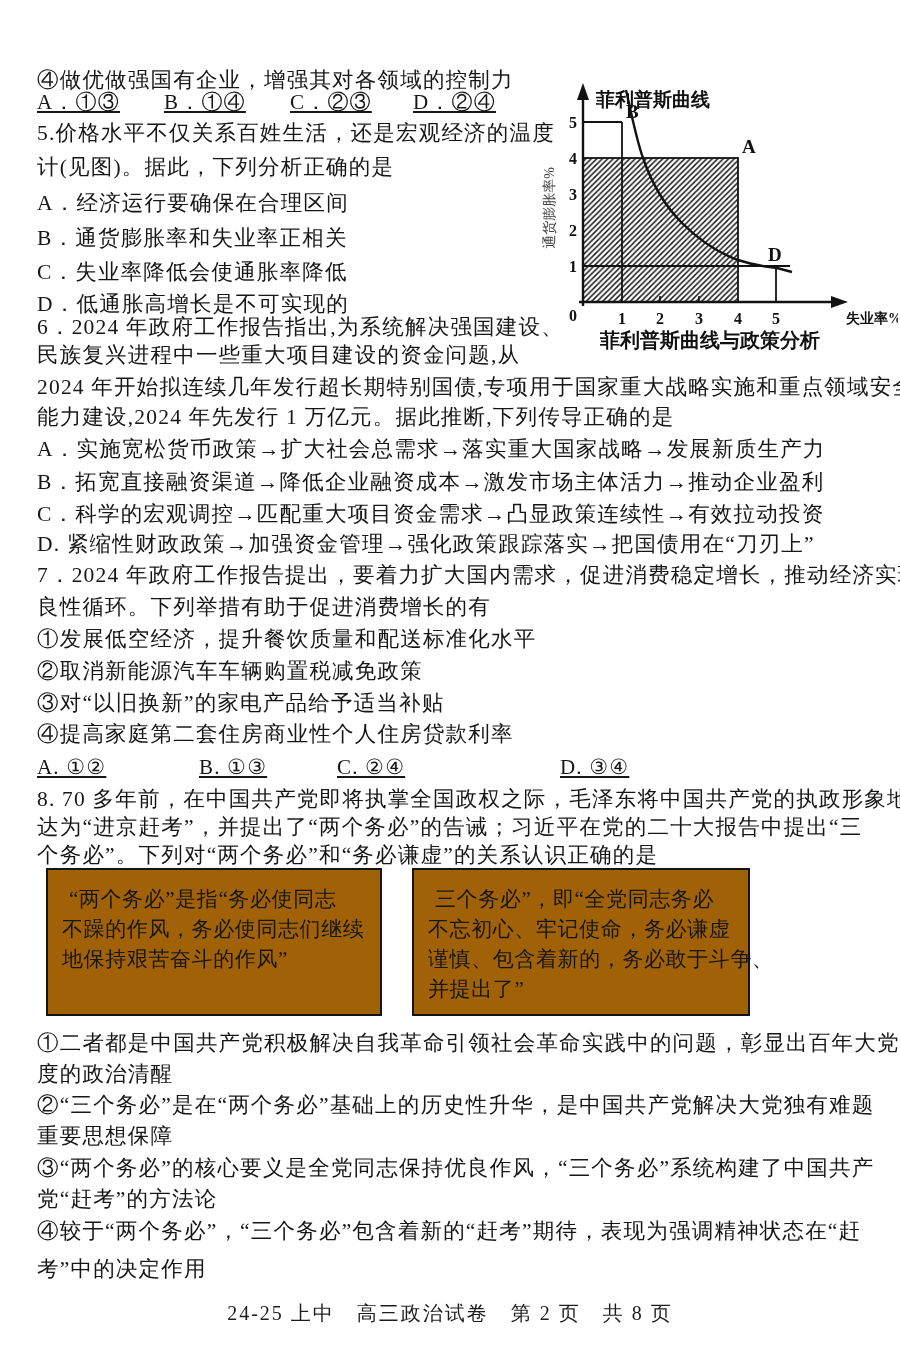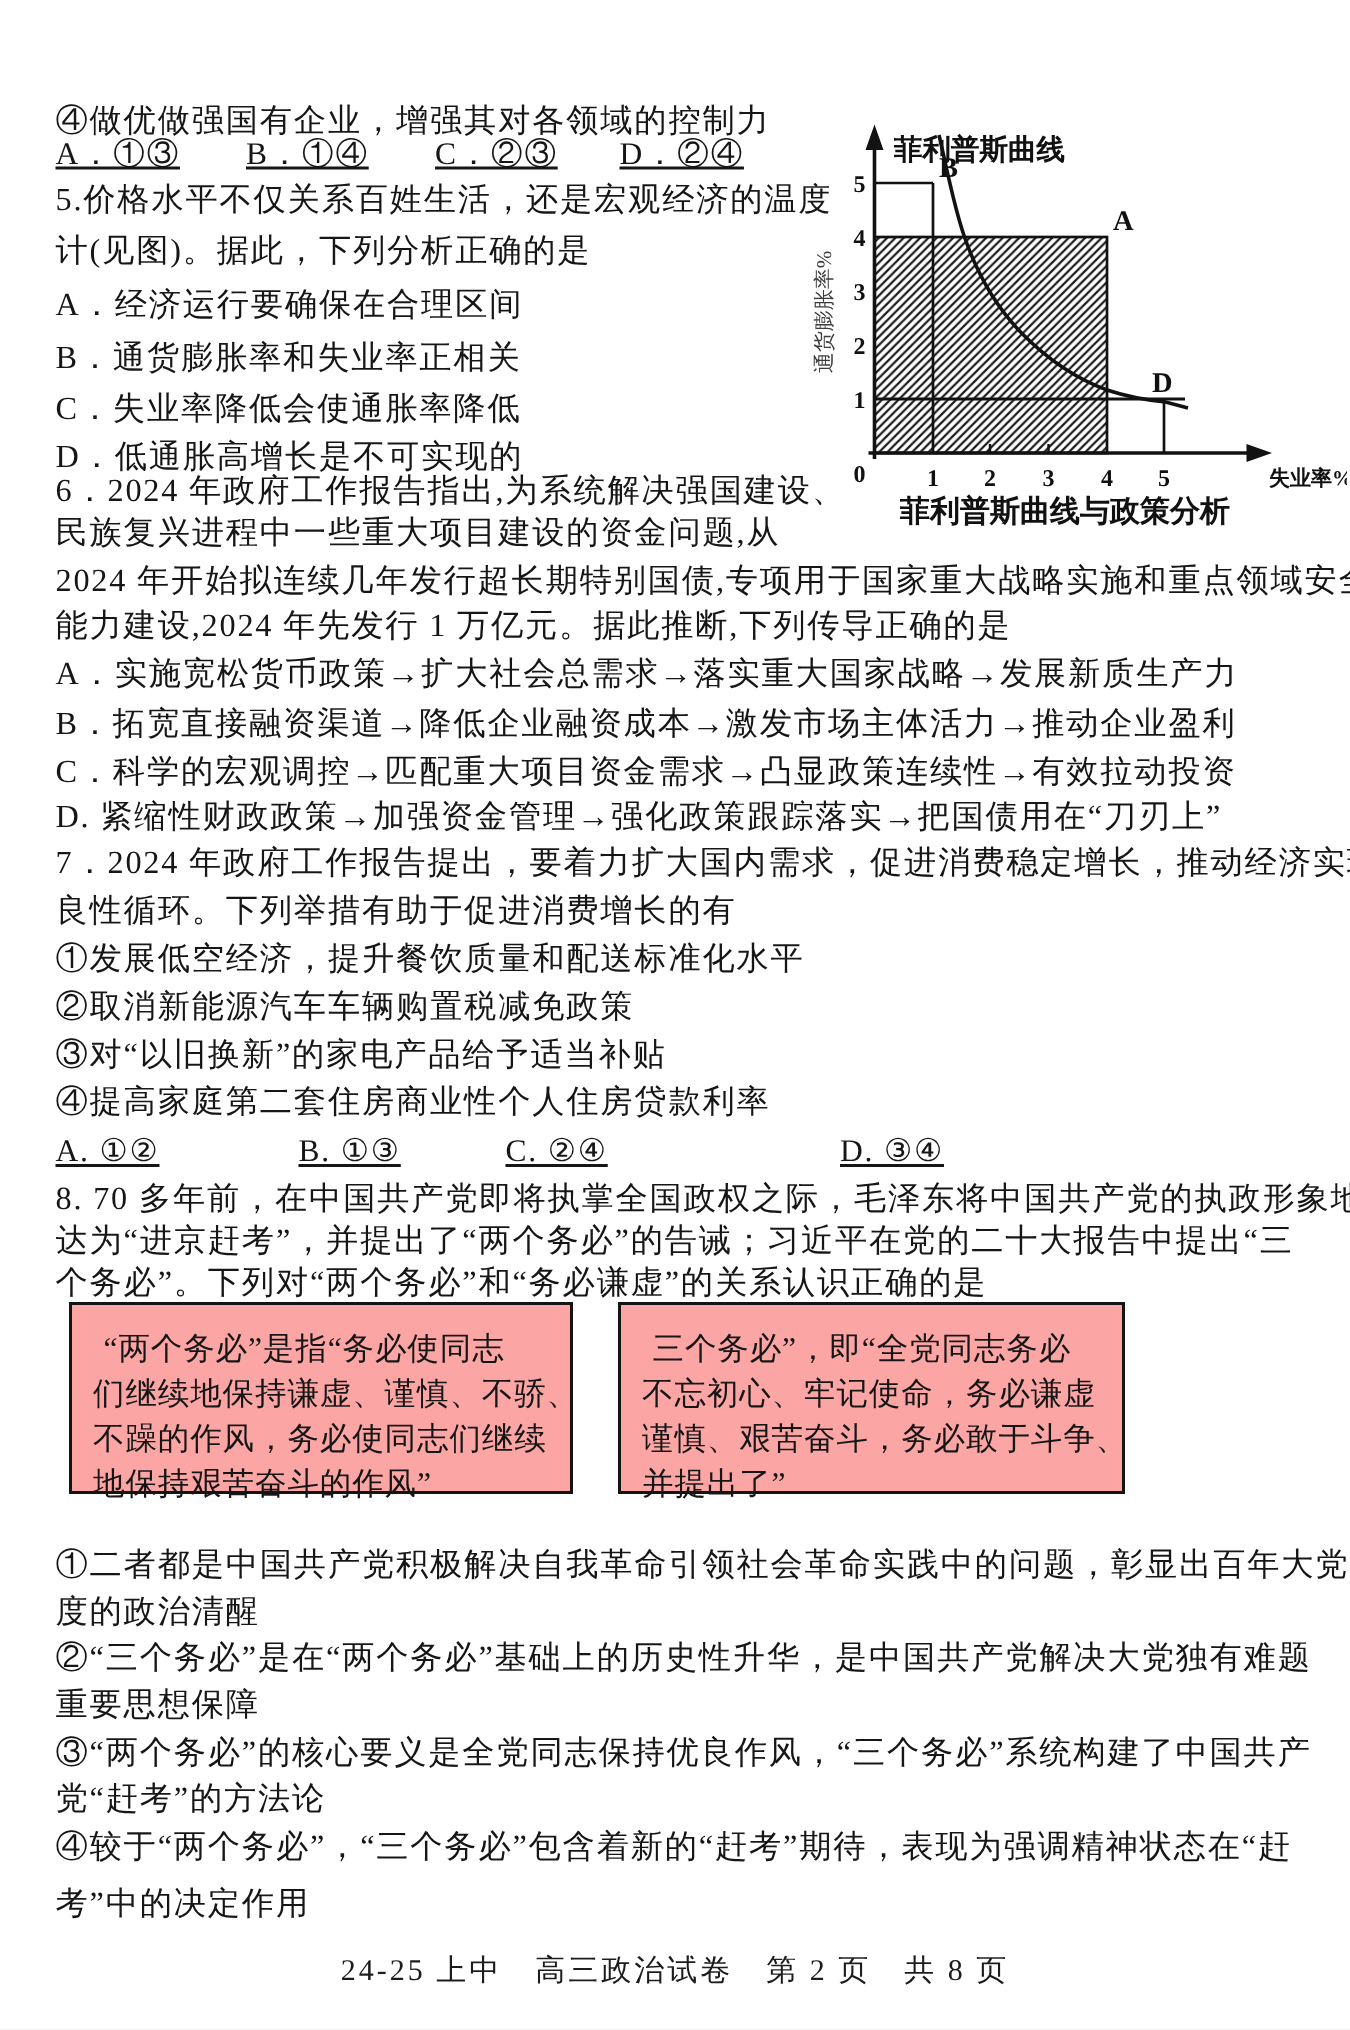"“两个务必”是指“务必使同志" .qbox { background: #fca5a5 -> #a16207; height: 128px -> 148px }
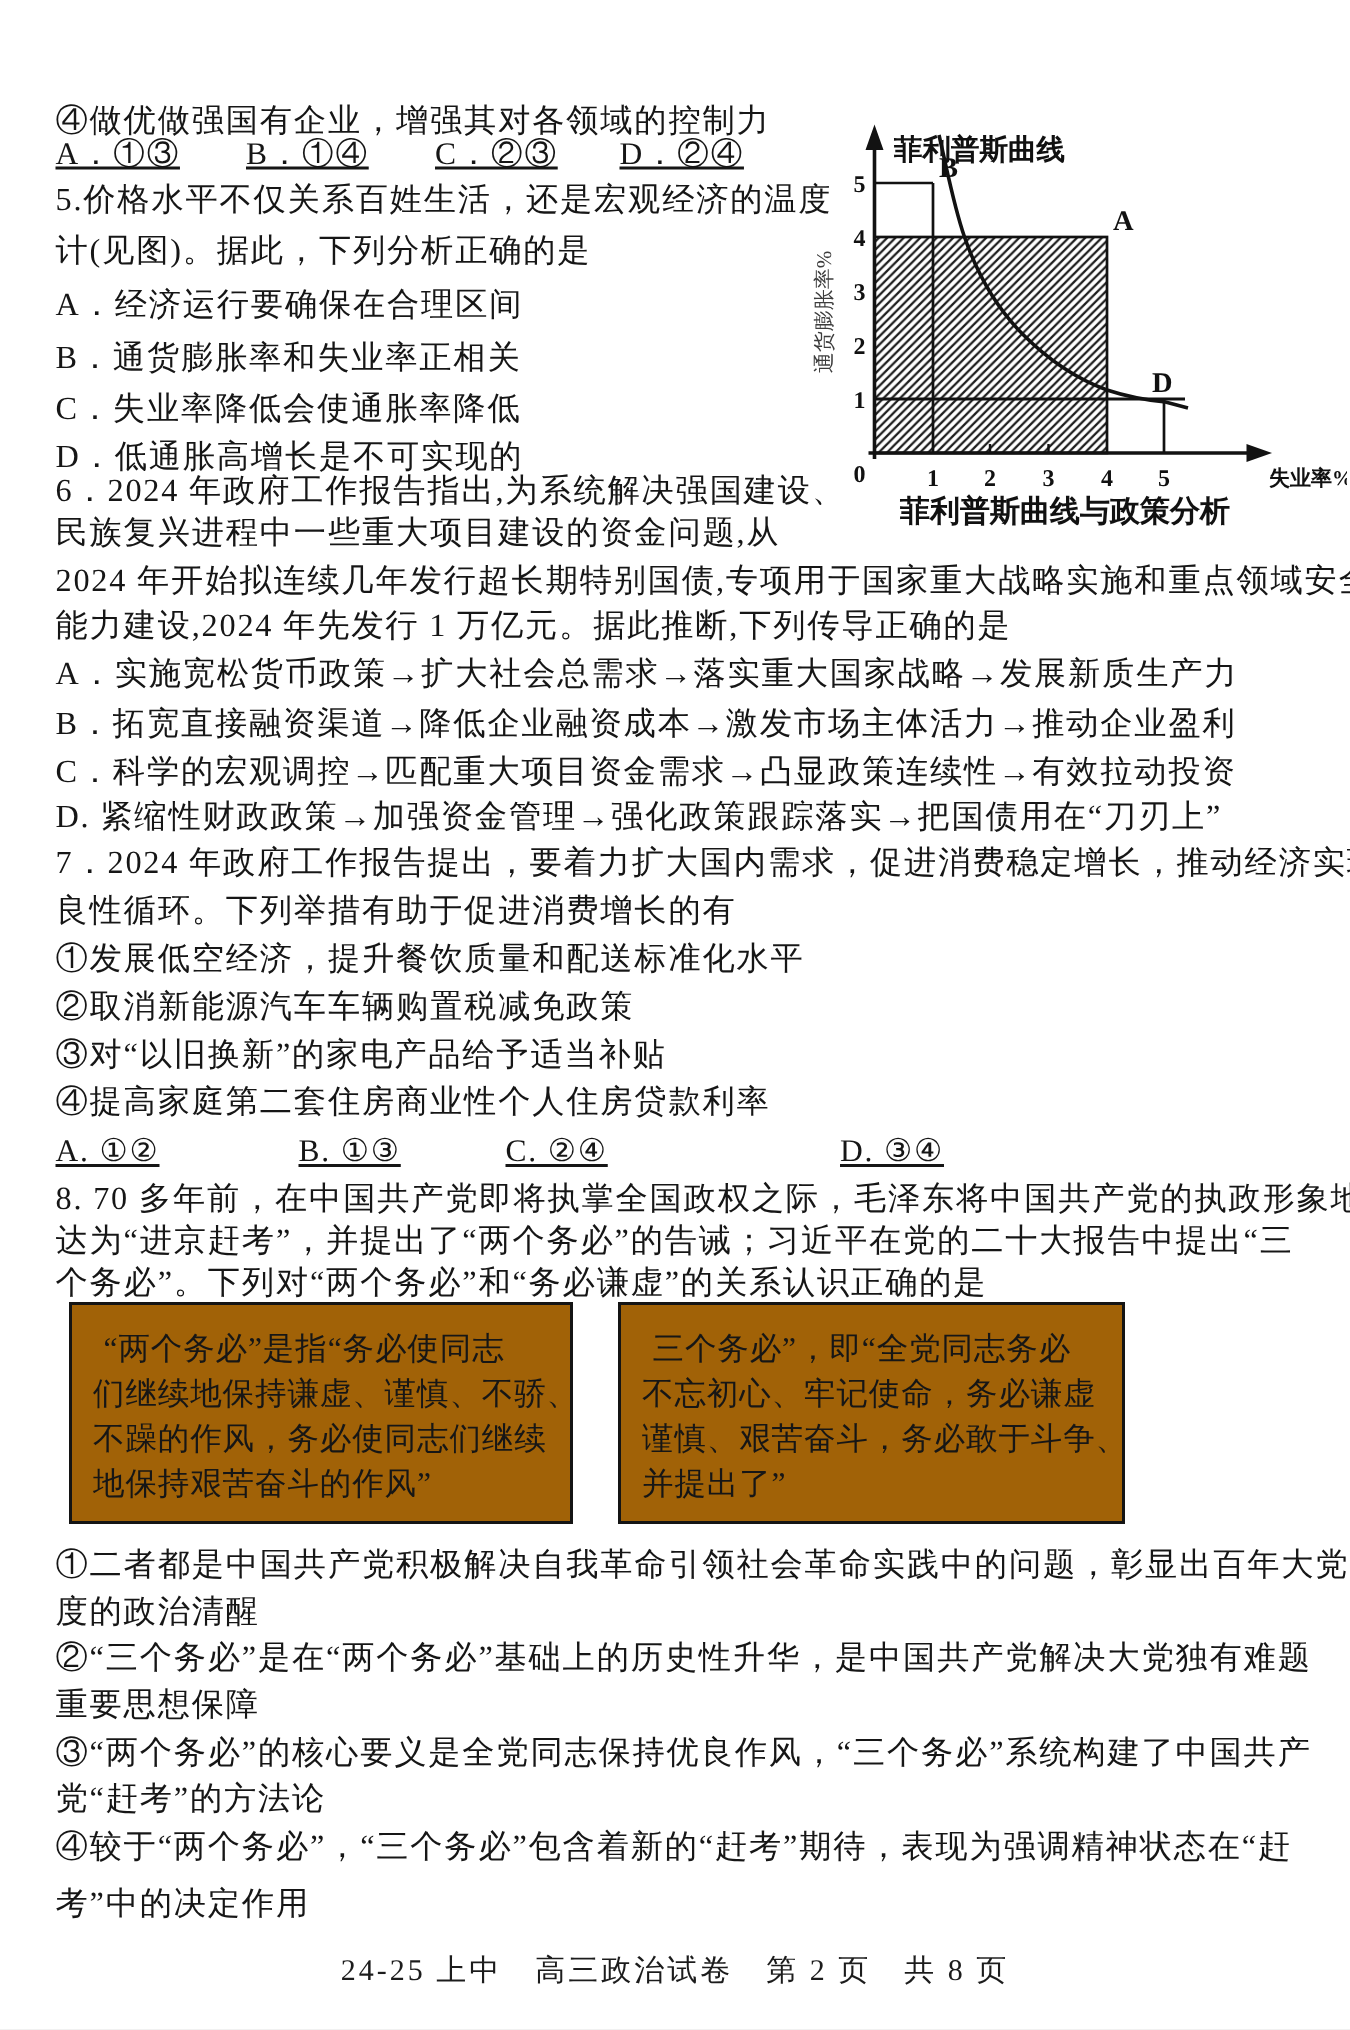"们继续地保持谦虚、谨慎、不骄、" div.bx-ln { html: <div>们继续地保持谦虚、谨慎、不骄、</div> -> none }
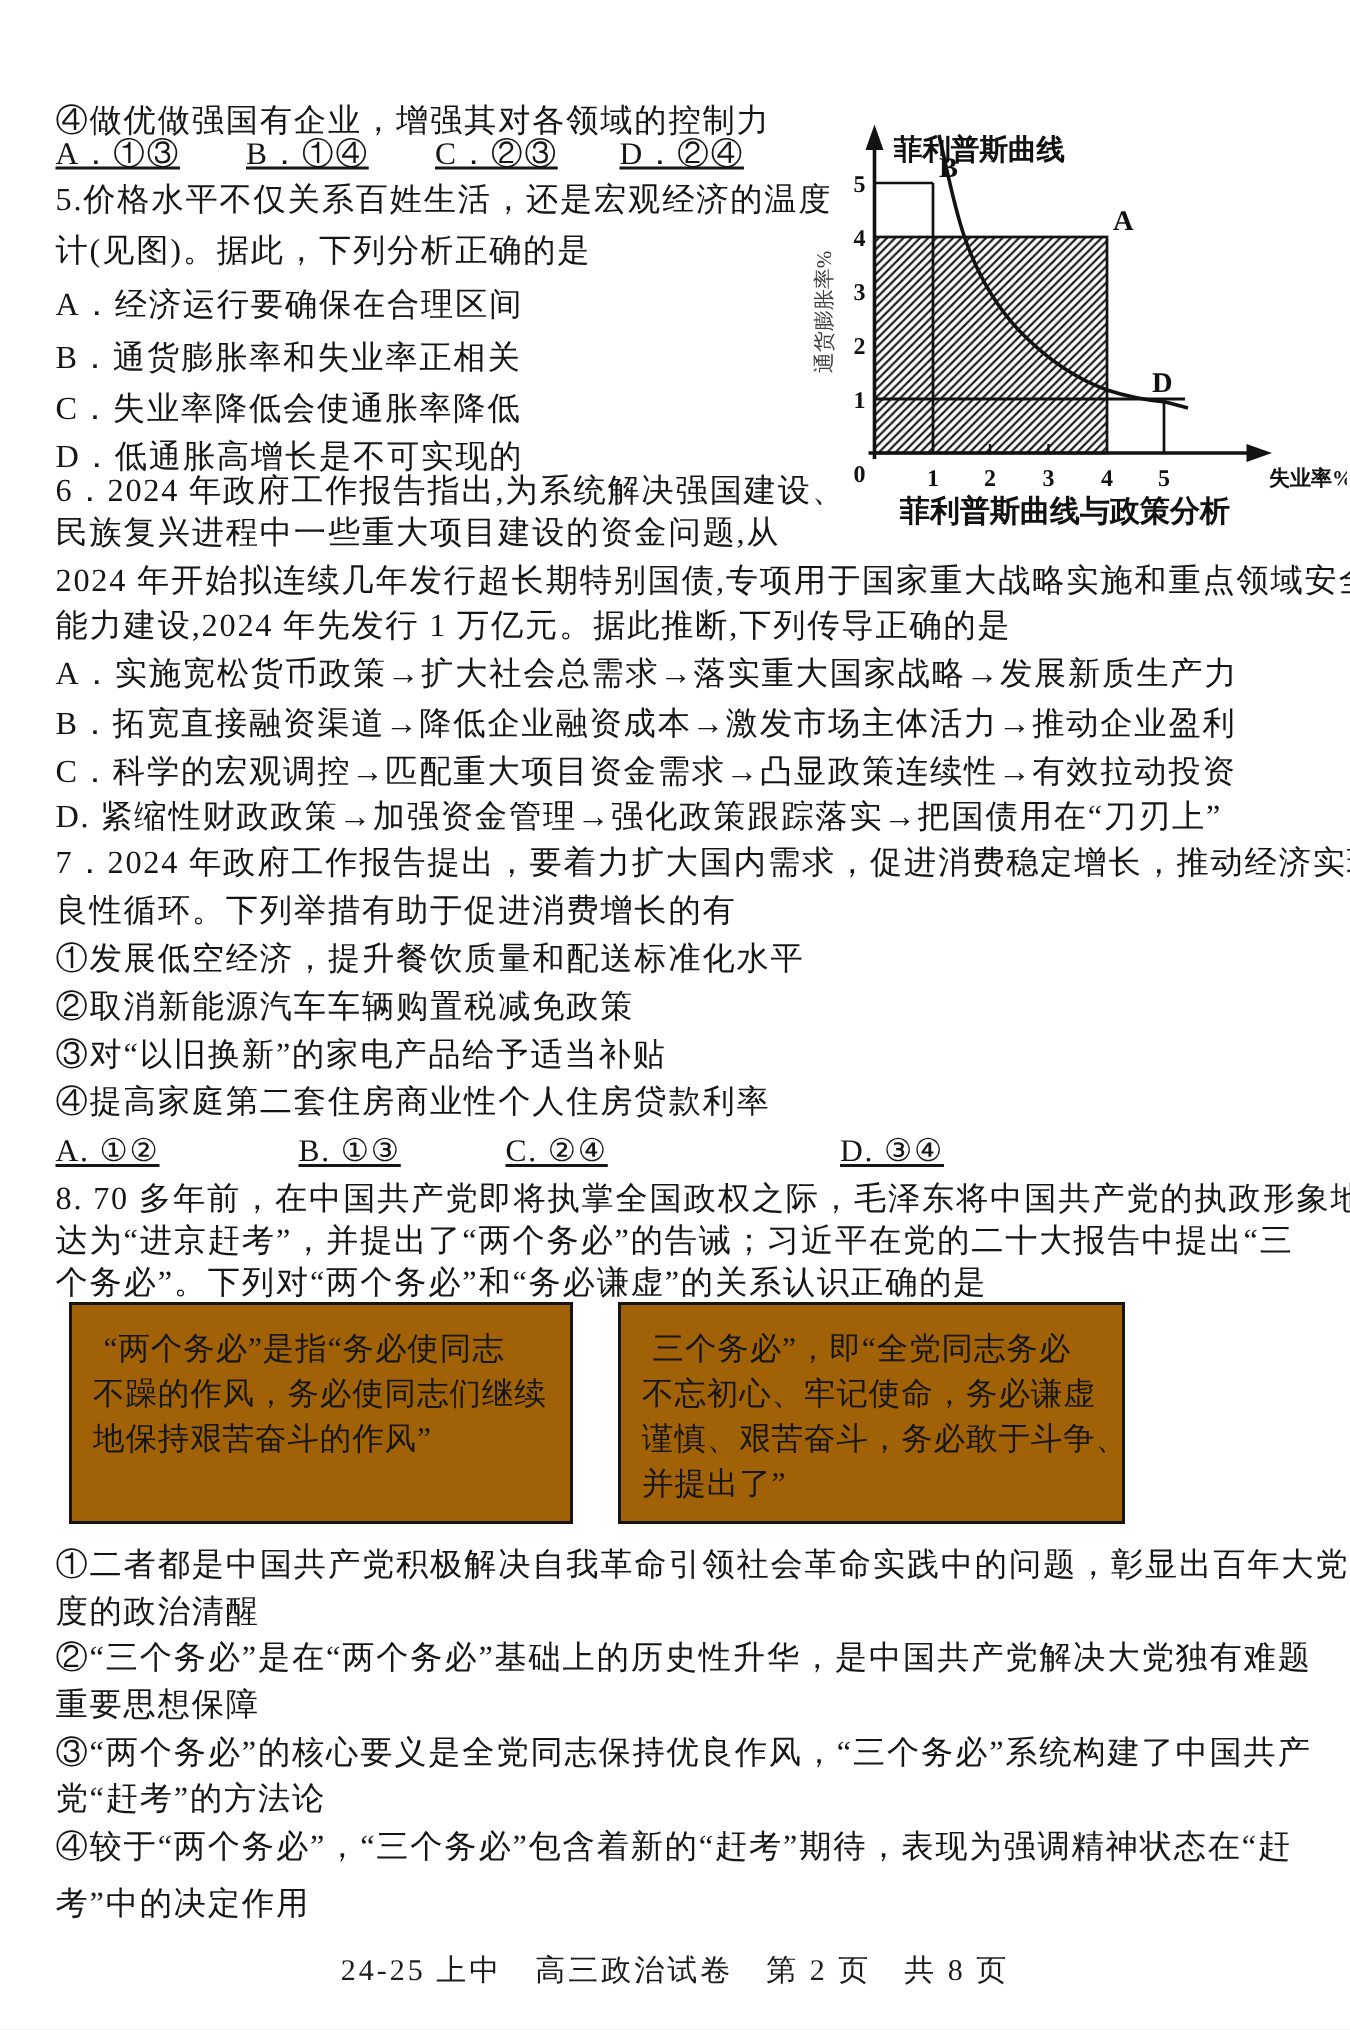"谨慎、艰苦奋斗，务必敢于斗争、" div.bx-ln { text: 艰苦奋斗 -> 包含着新的 }
